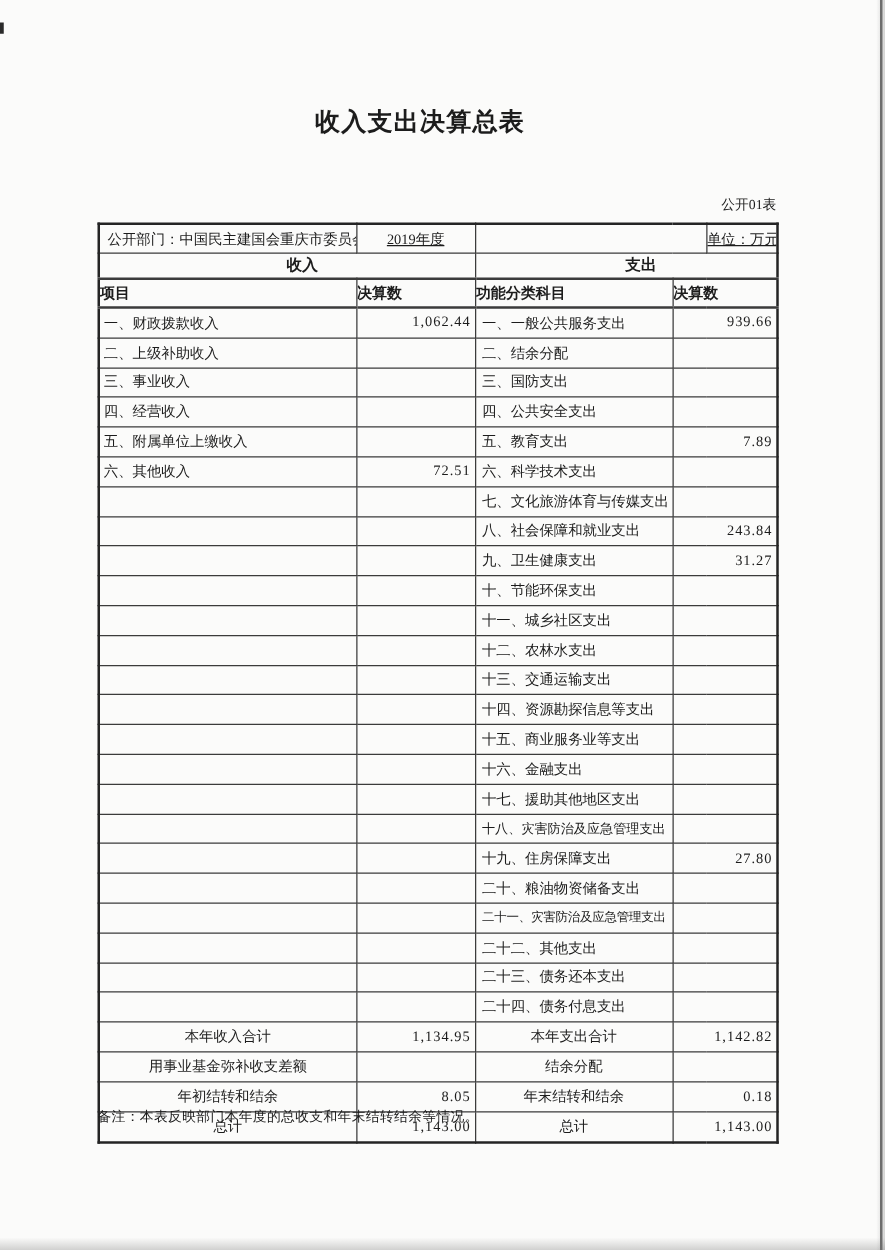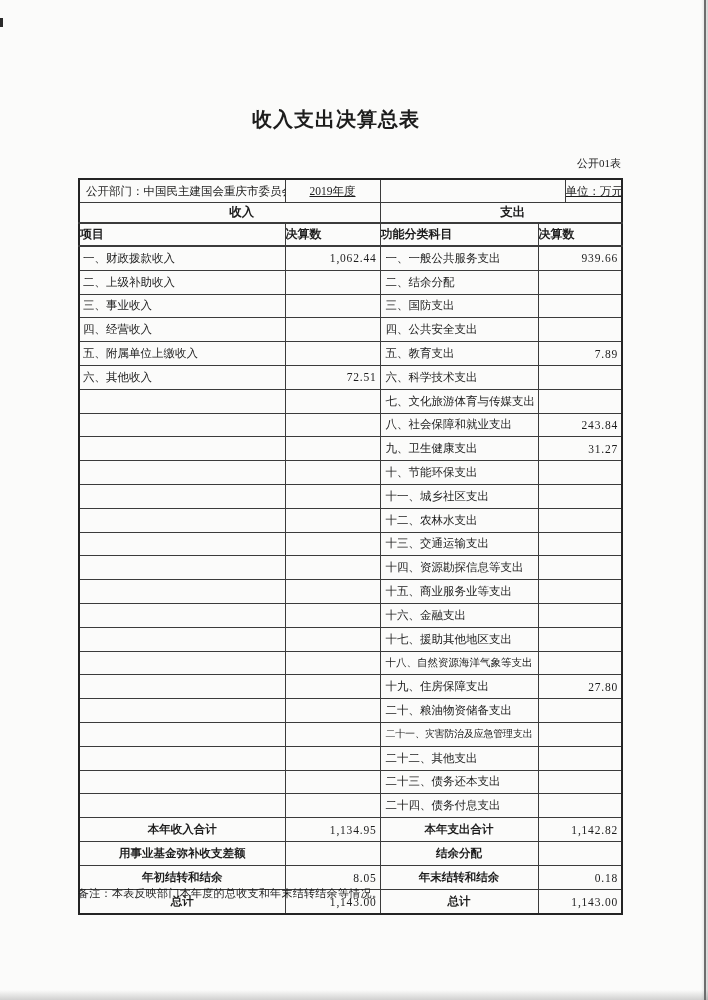"收入支出决算总表" .title { margin-top: 22px -> none }
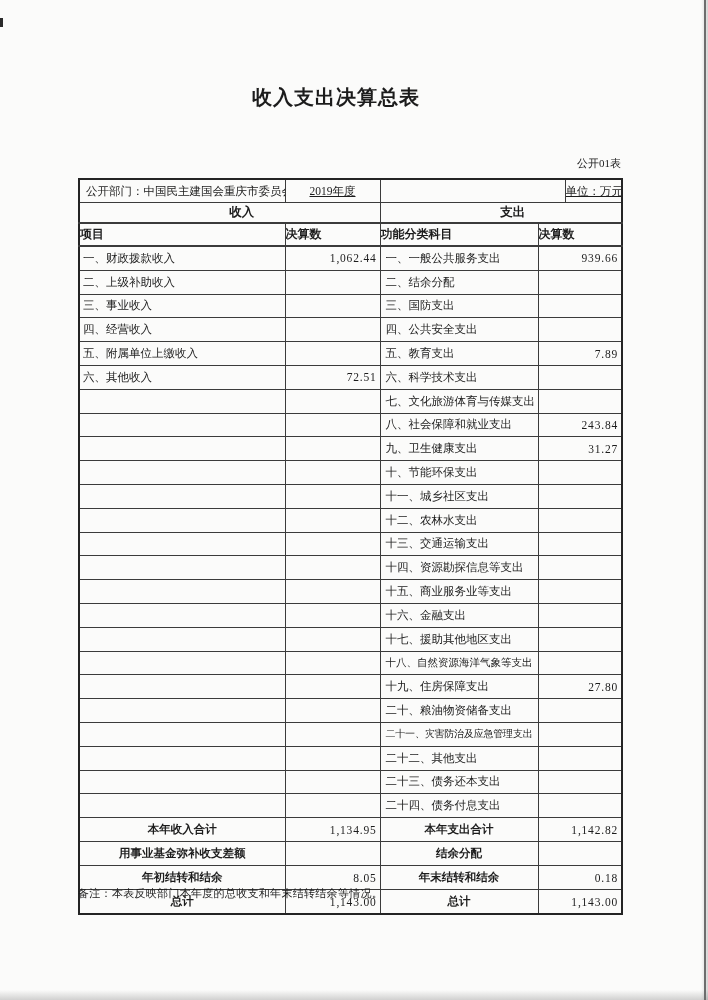"十八、自然资源海洋气象等支出" td.item { text: 自然资源海洋气象等 -> 灾害防治及应急管理 }
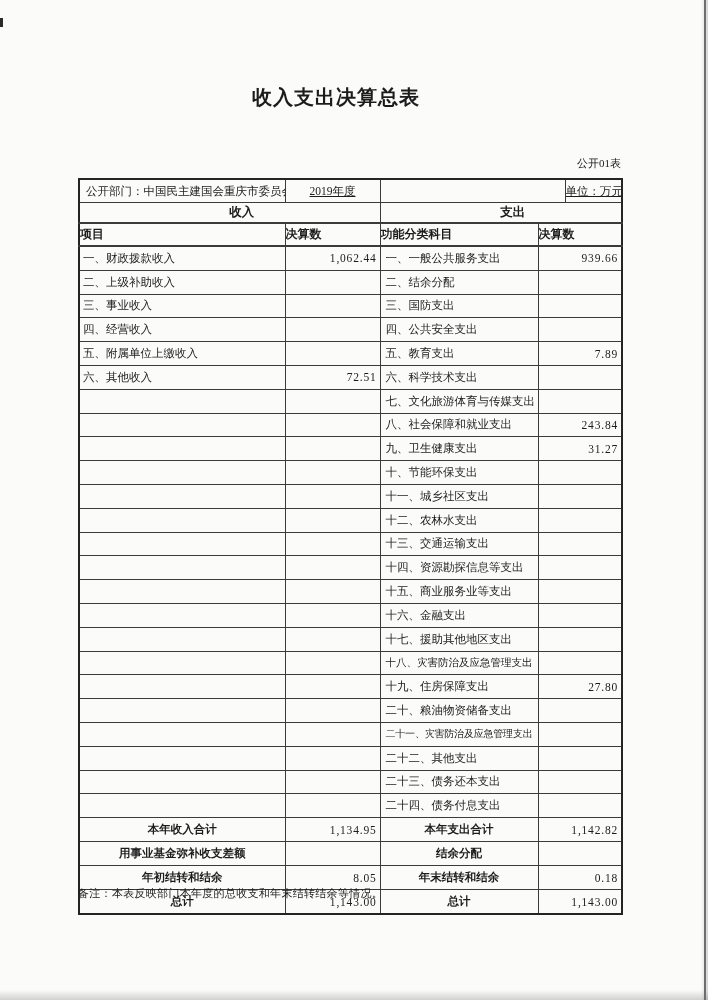"本年收入合计" tfoot td.sum { font-weight: bold -> normal }
